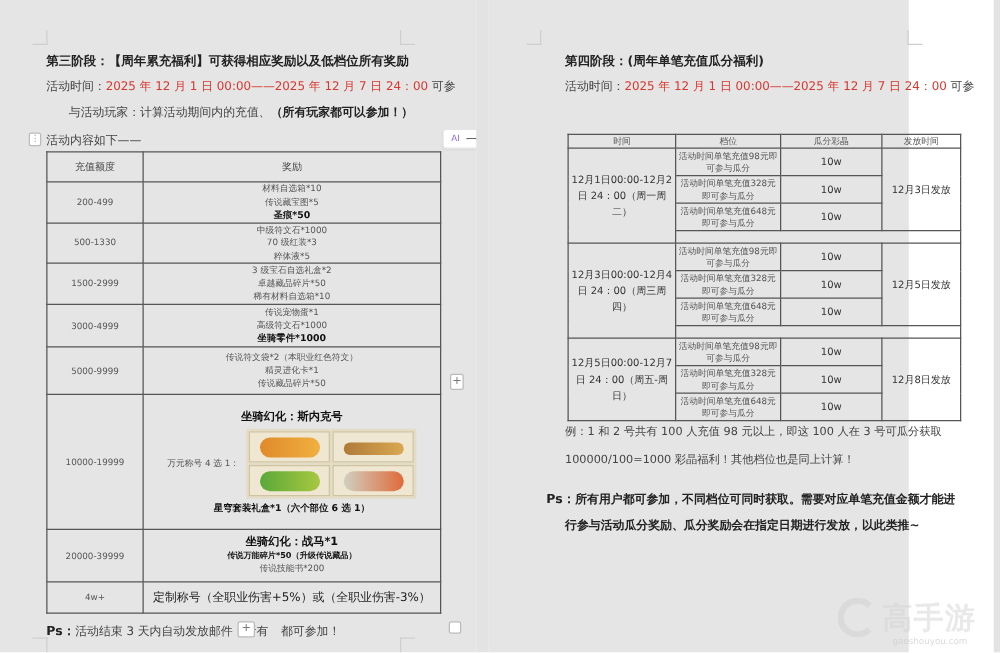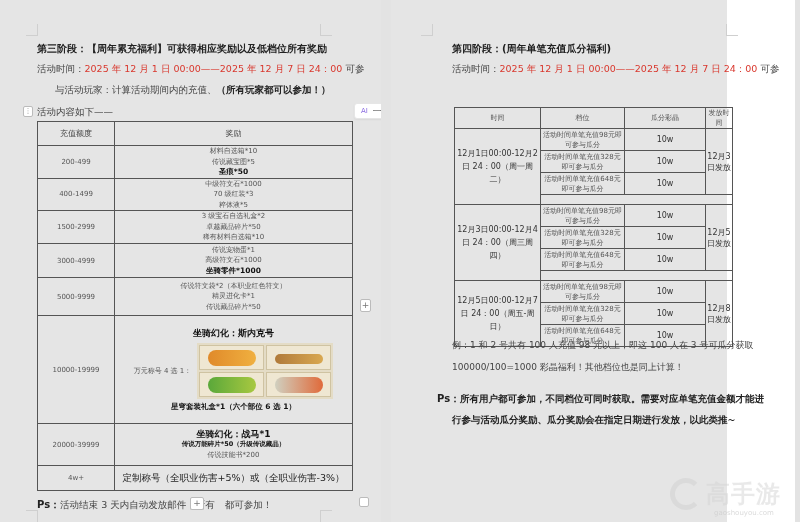"时间" .t2 { width: 279px -> 315px }
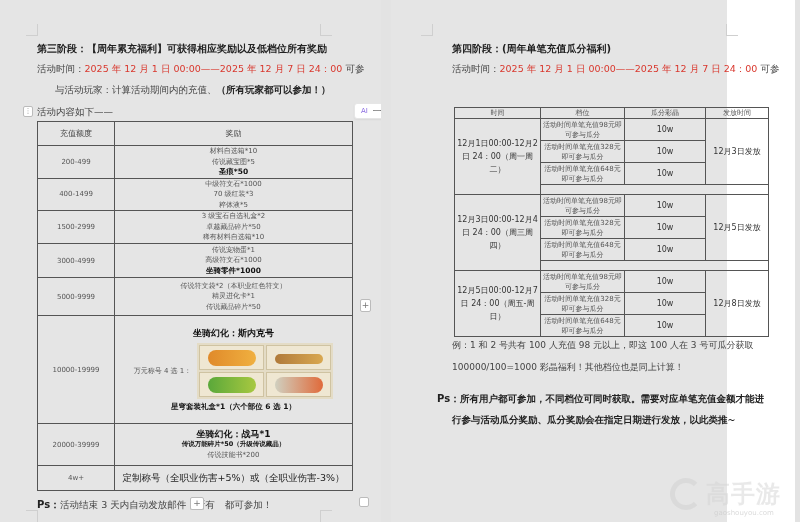"400-1499" td { text: 400-1499 -> 500-1330 }
